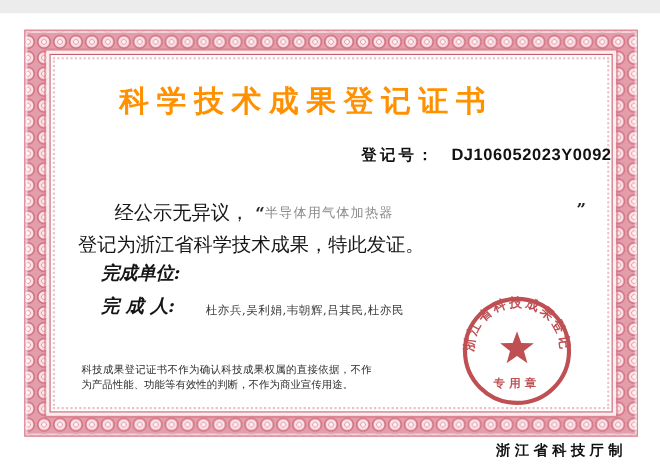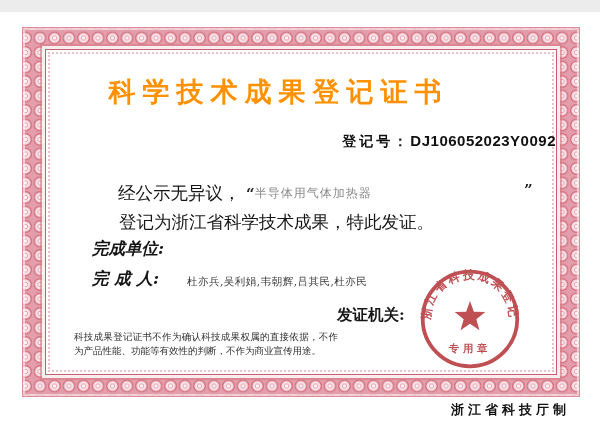"DJ106052023Y0092" .regline .reg-number { margin-left: none -> 14px }
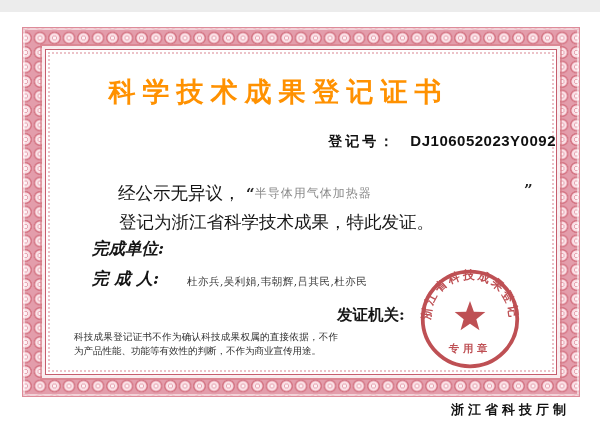"经公示无异议， “半导体用气体加热器" .body-line1 { left: 118px -> 104px }
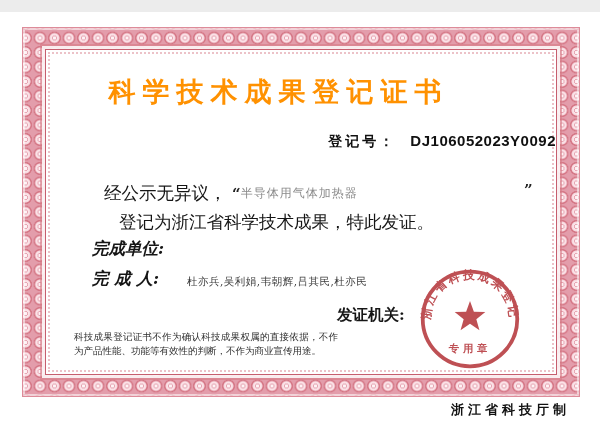"登记为浙江省科学技术成果，特此发证。" .body-line2 { margin-left: 48px -> none }
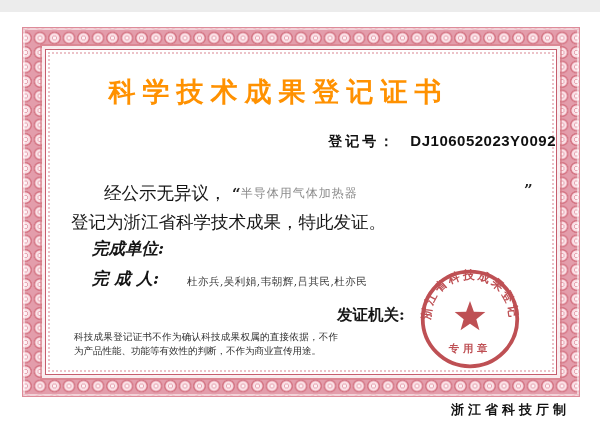"发证机关:" div.authority-label { html: <div>发证机关:</div> -> none }
